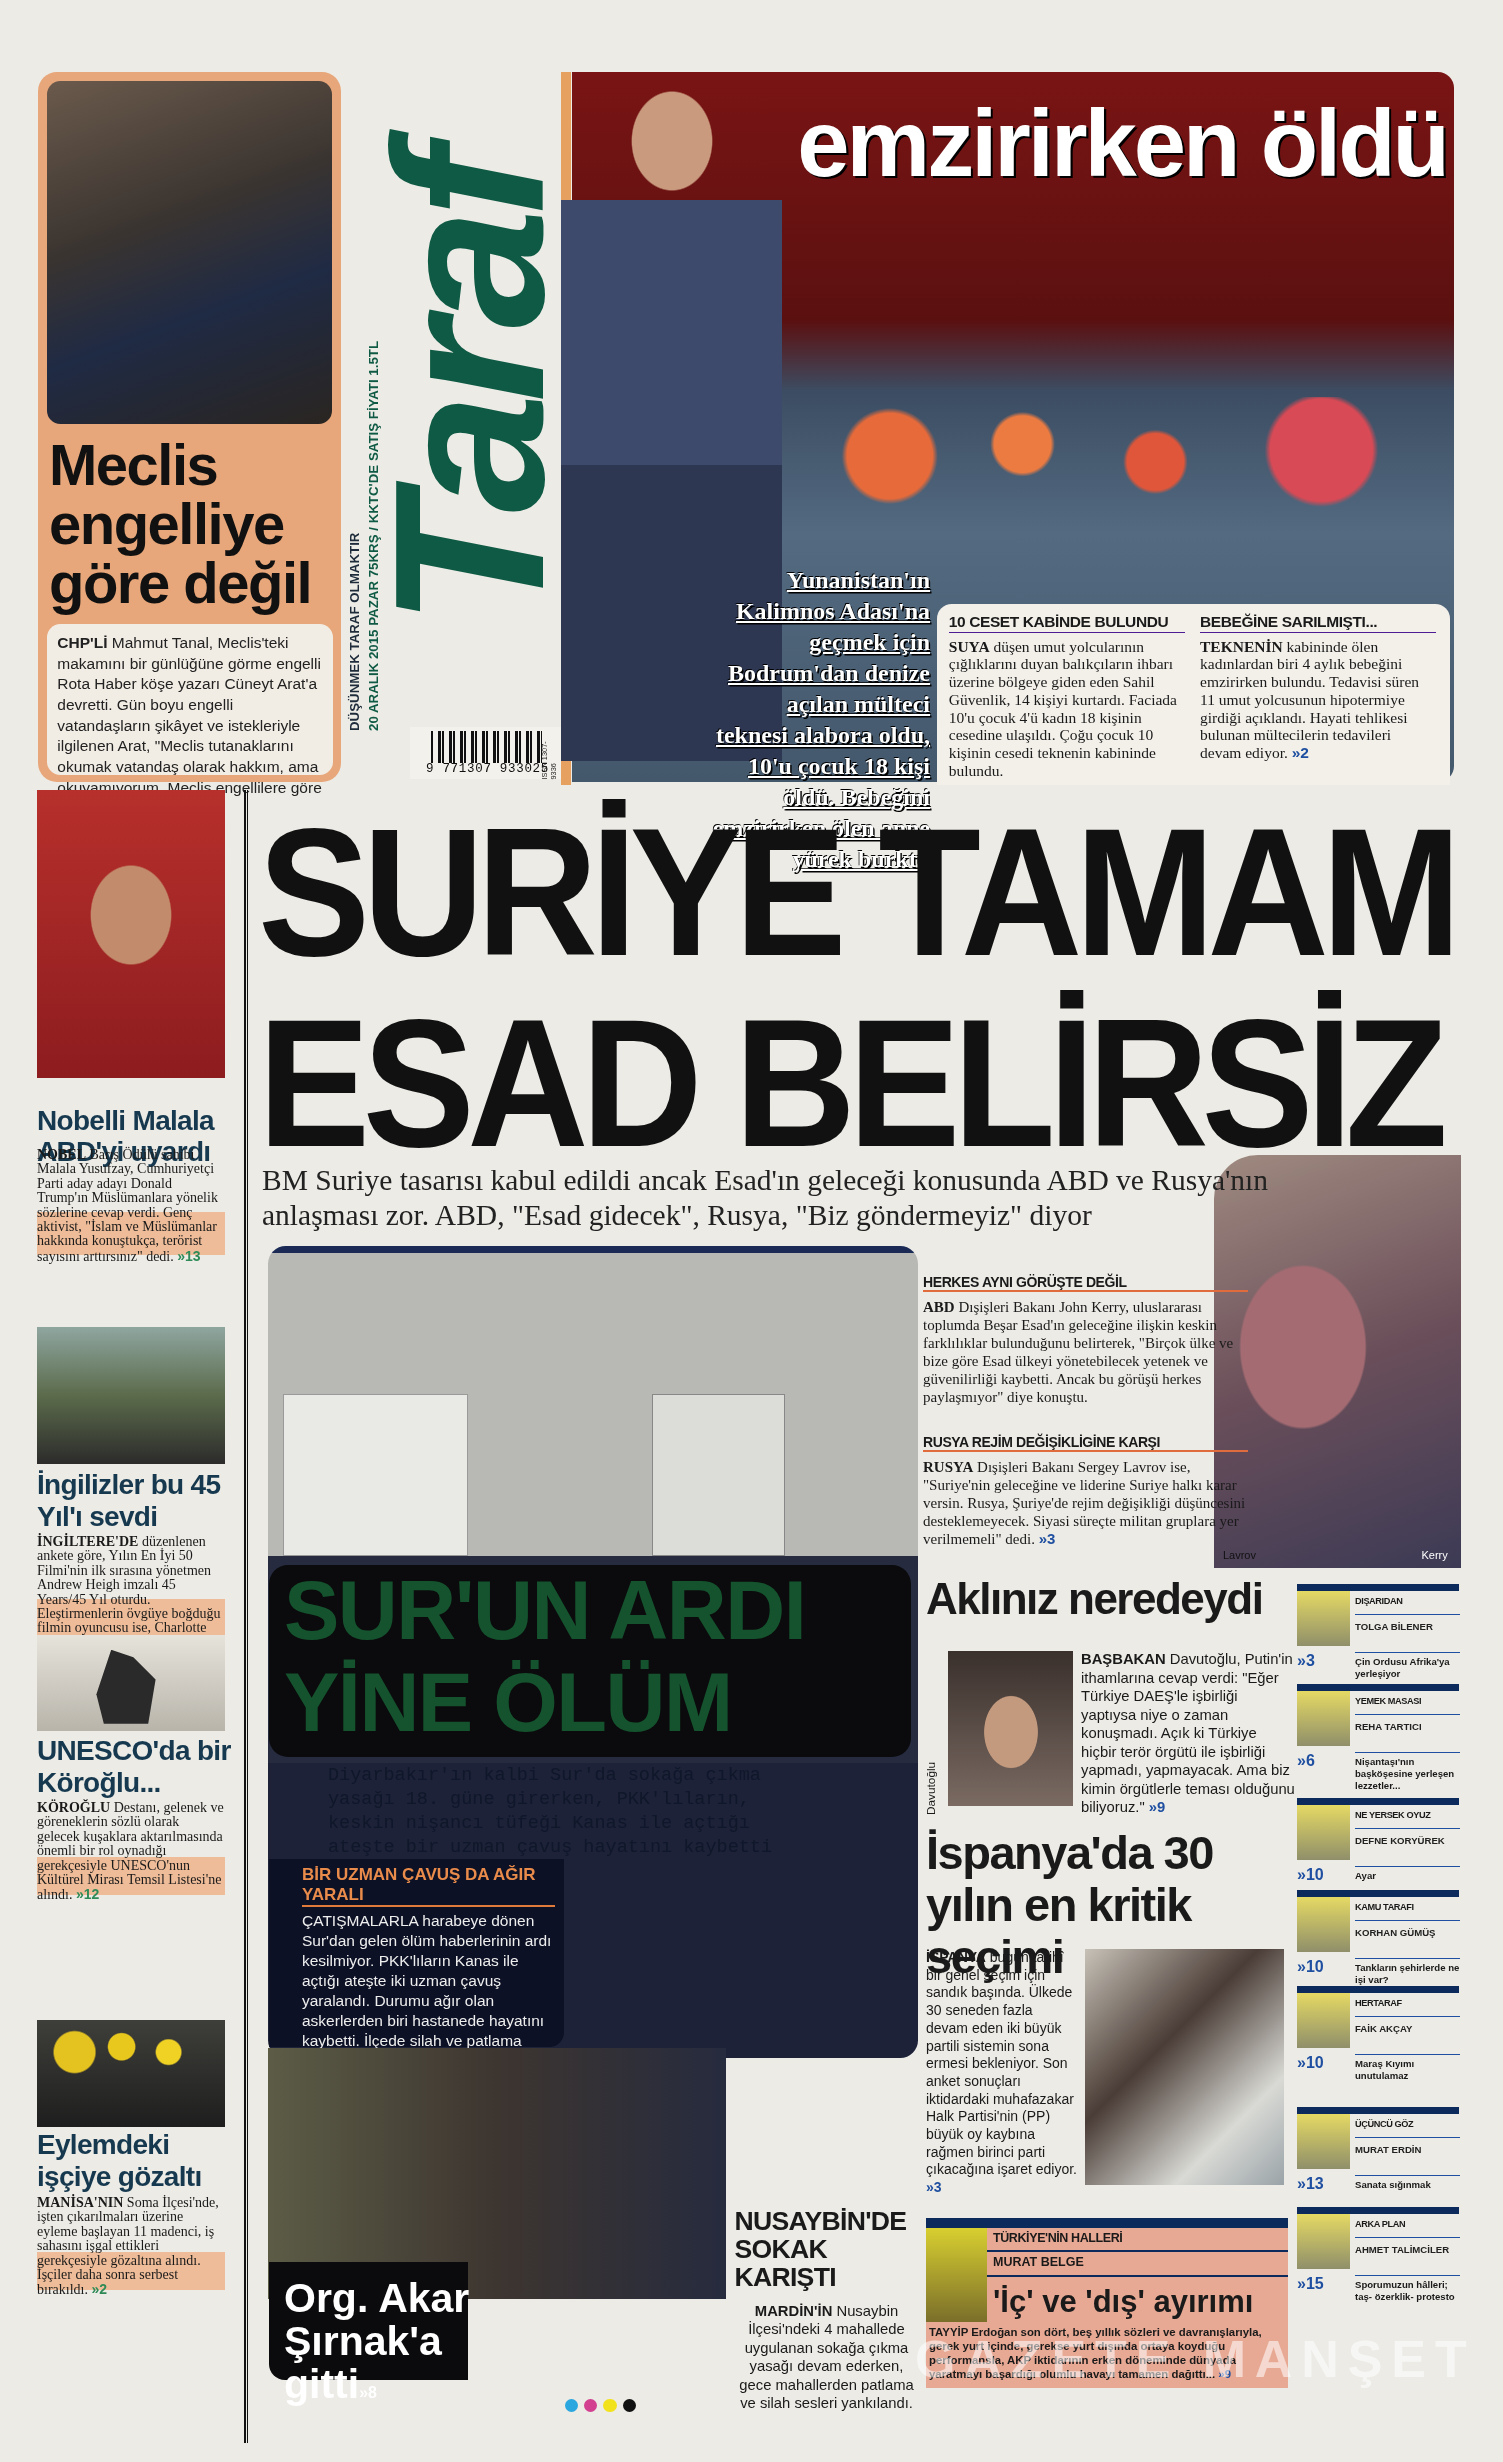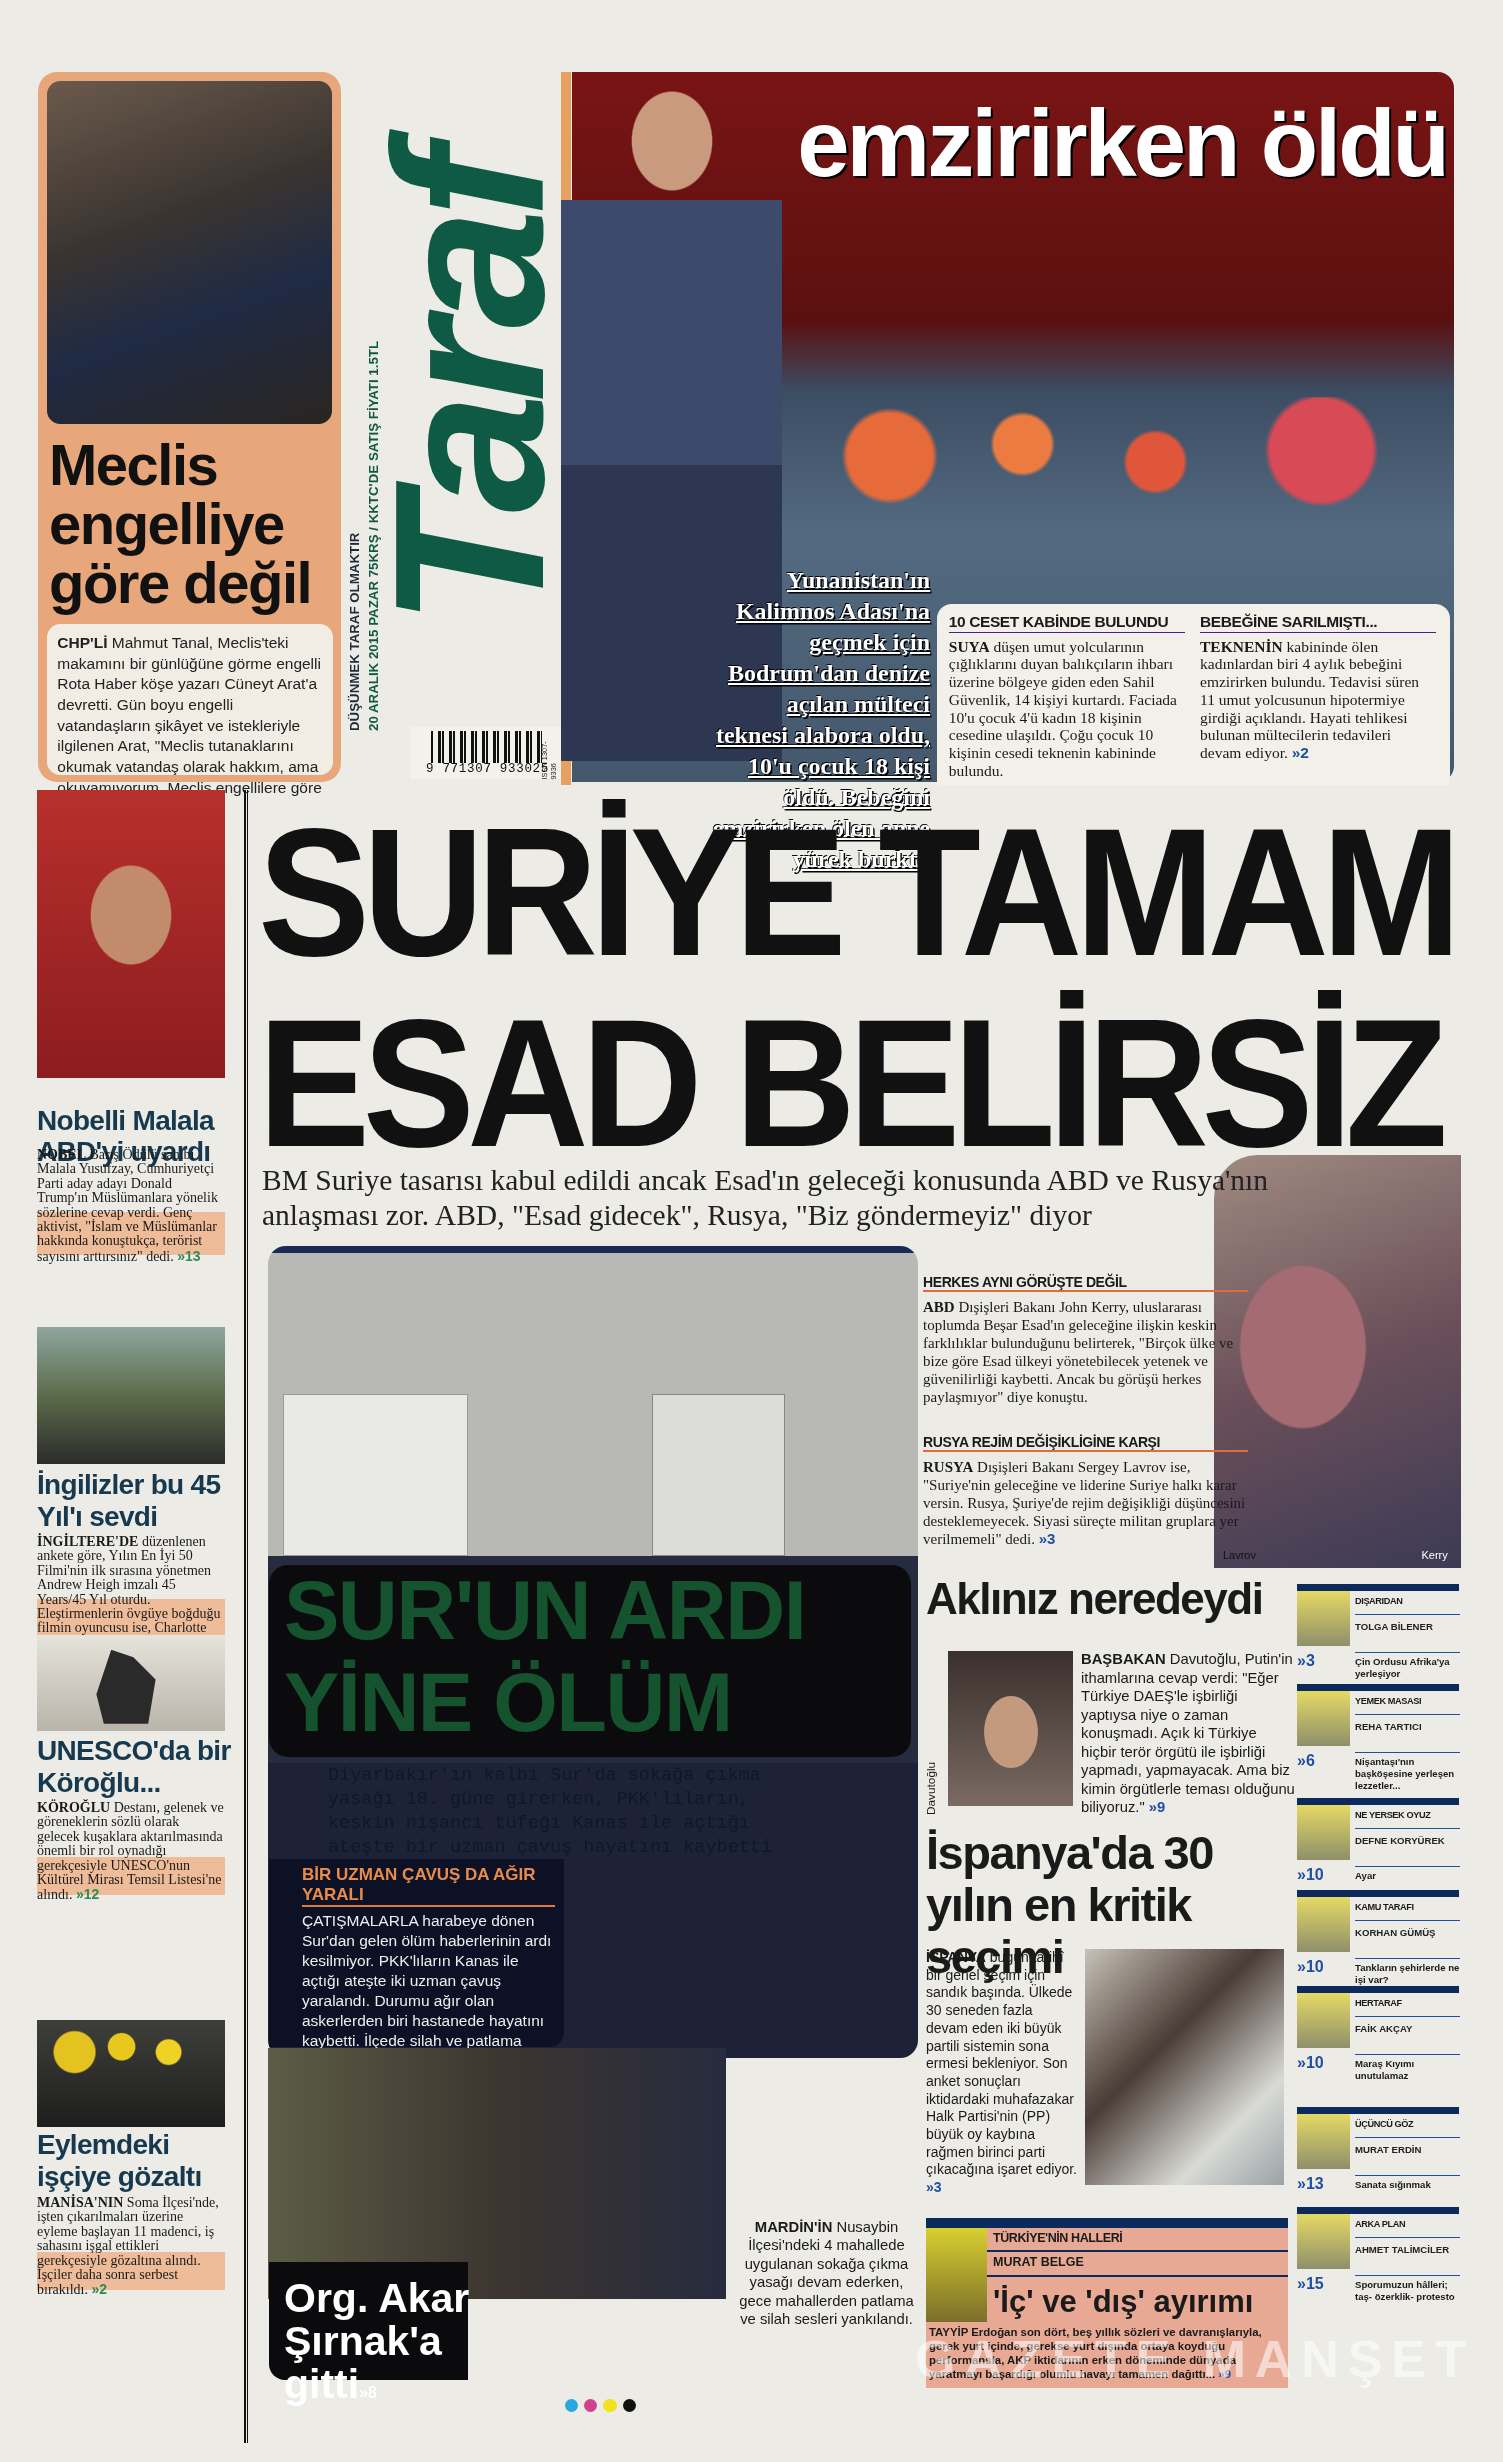"NUSAYBİN'DE SOKAK KARIŞTI" div { html: none -> <div>NUSAYBİN'DE SOKAK KARIŞTI</div> }
